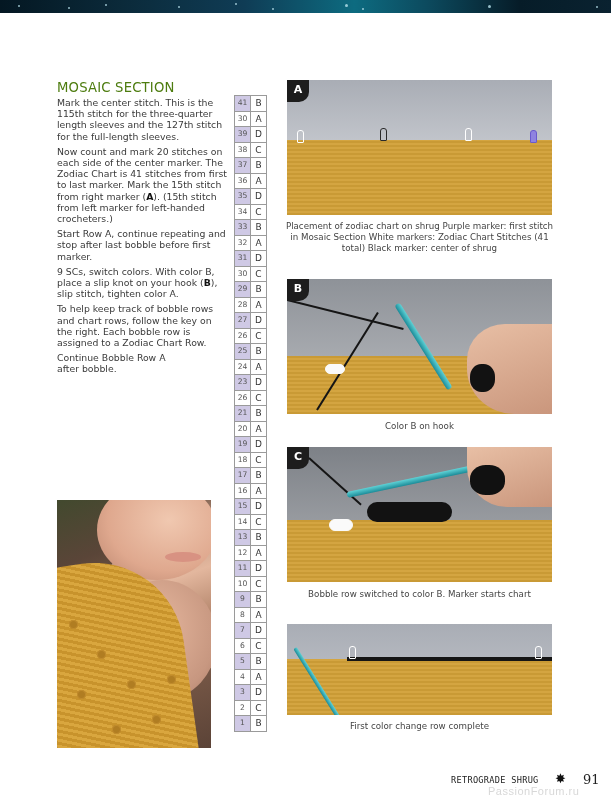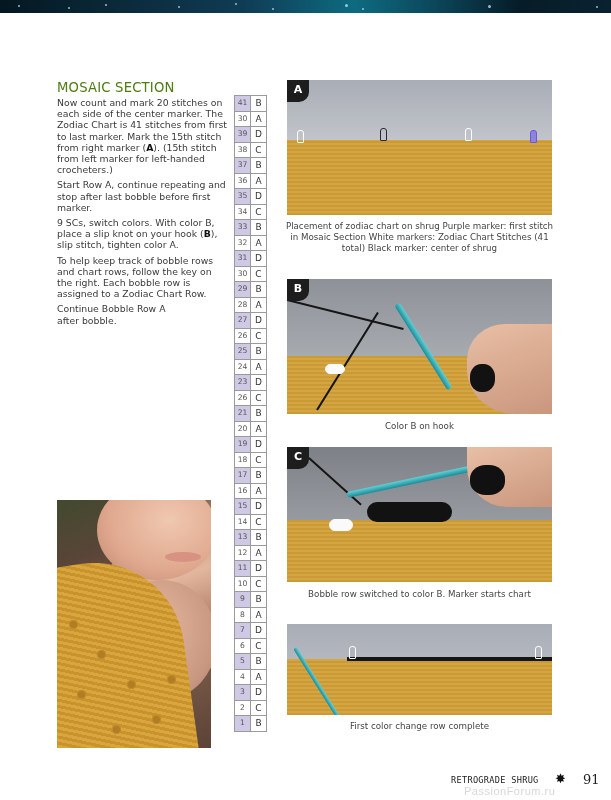"Mark the center stitch. This" p { html: none -> <p>Mark the center stitch. This is the 115th stitch for the three-quarter length sleeves and the 127th stitch for the full-length sleeves.</p> }
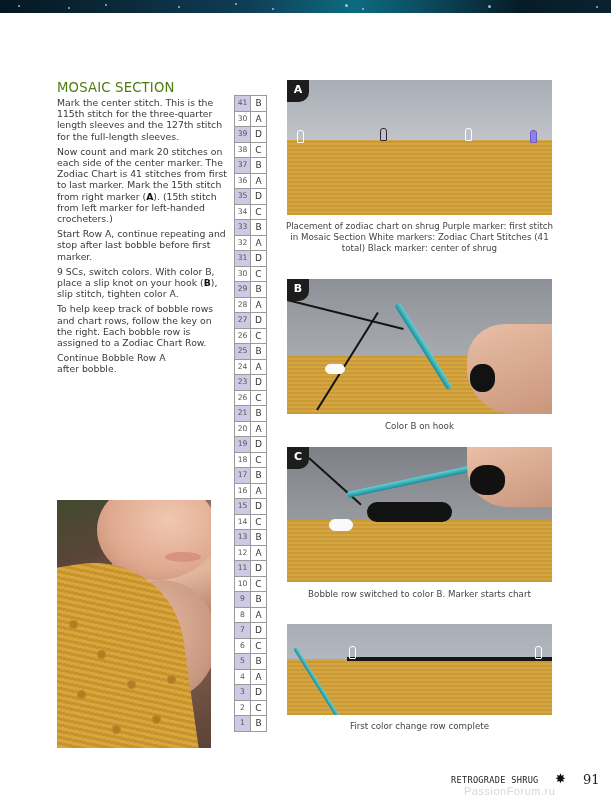"PassionForum.ru" .watermark { left: 464px -> 488px }
